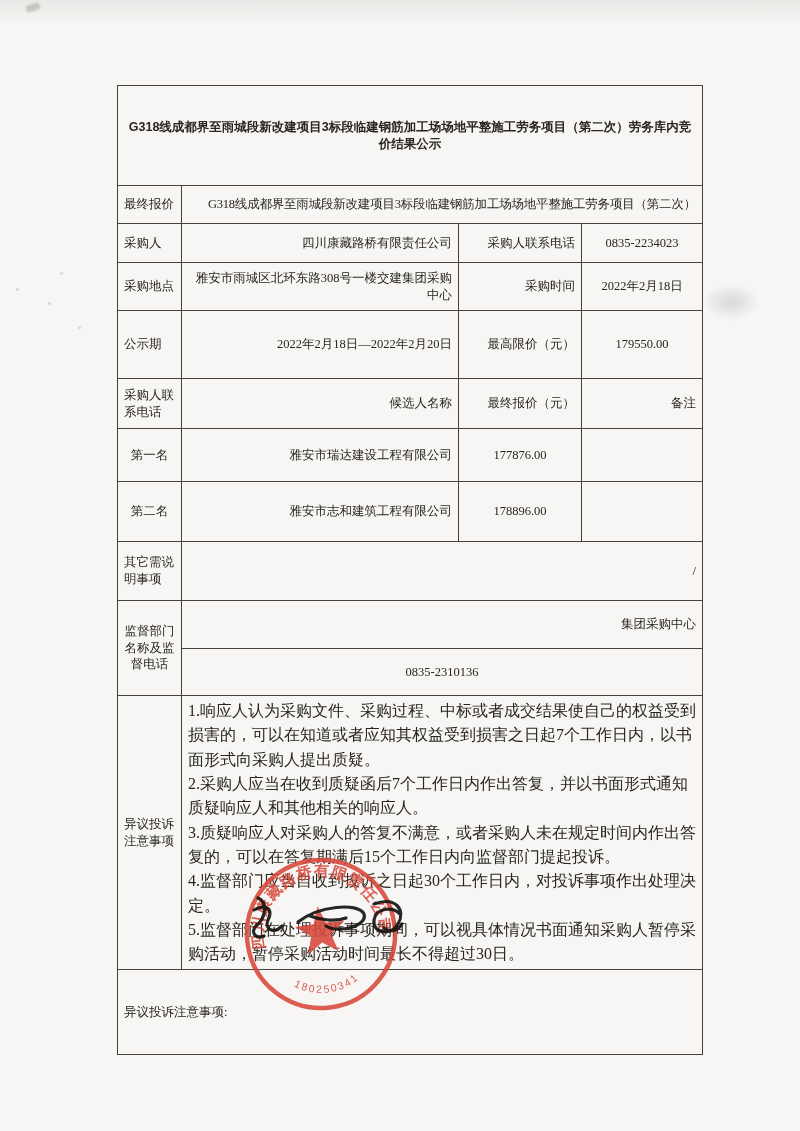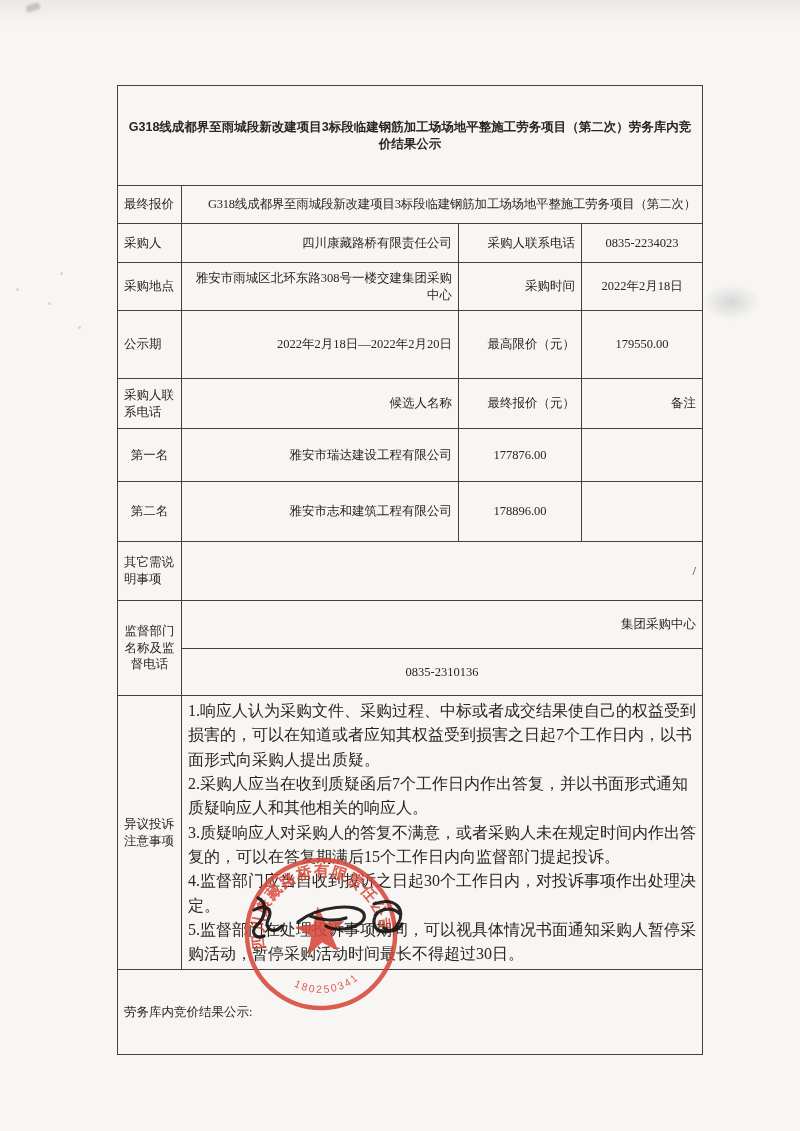"劳务库内竞价结果公示:" span { text: 劳务库内竞价结果公示 -> 异议投诉注意事项 }
